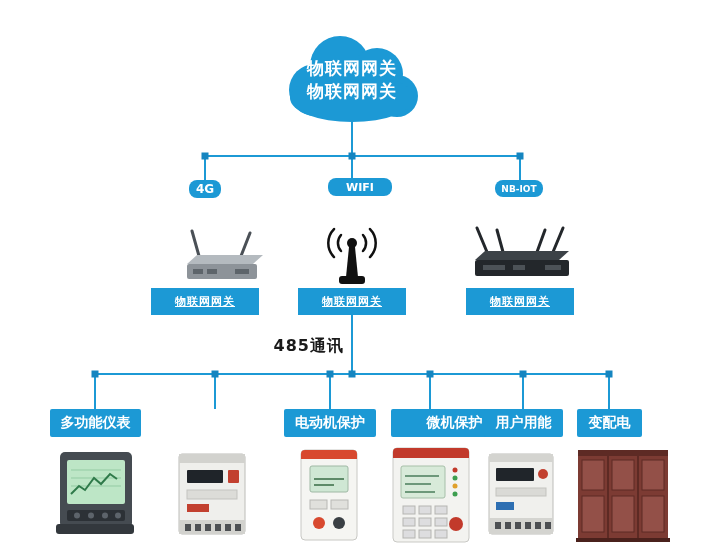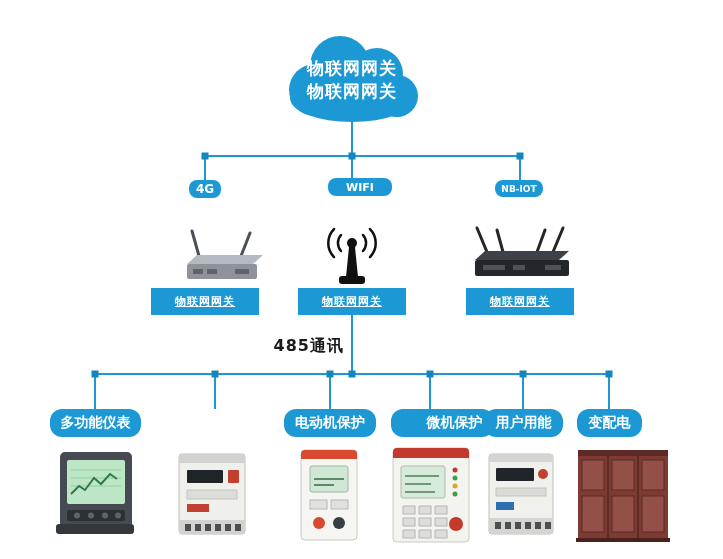"多功能仪表" .device-pill { border-radius: 12px -> 2px }
